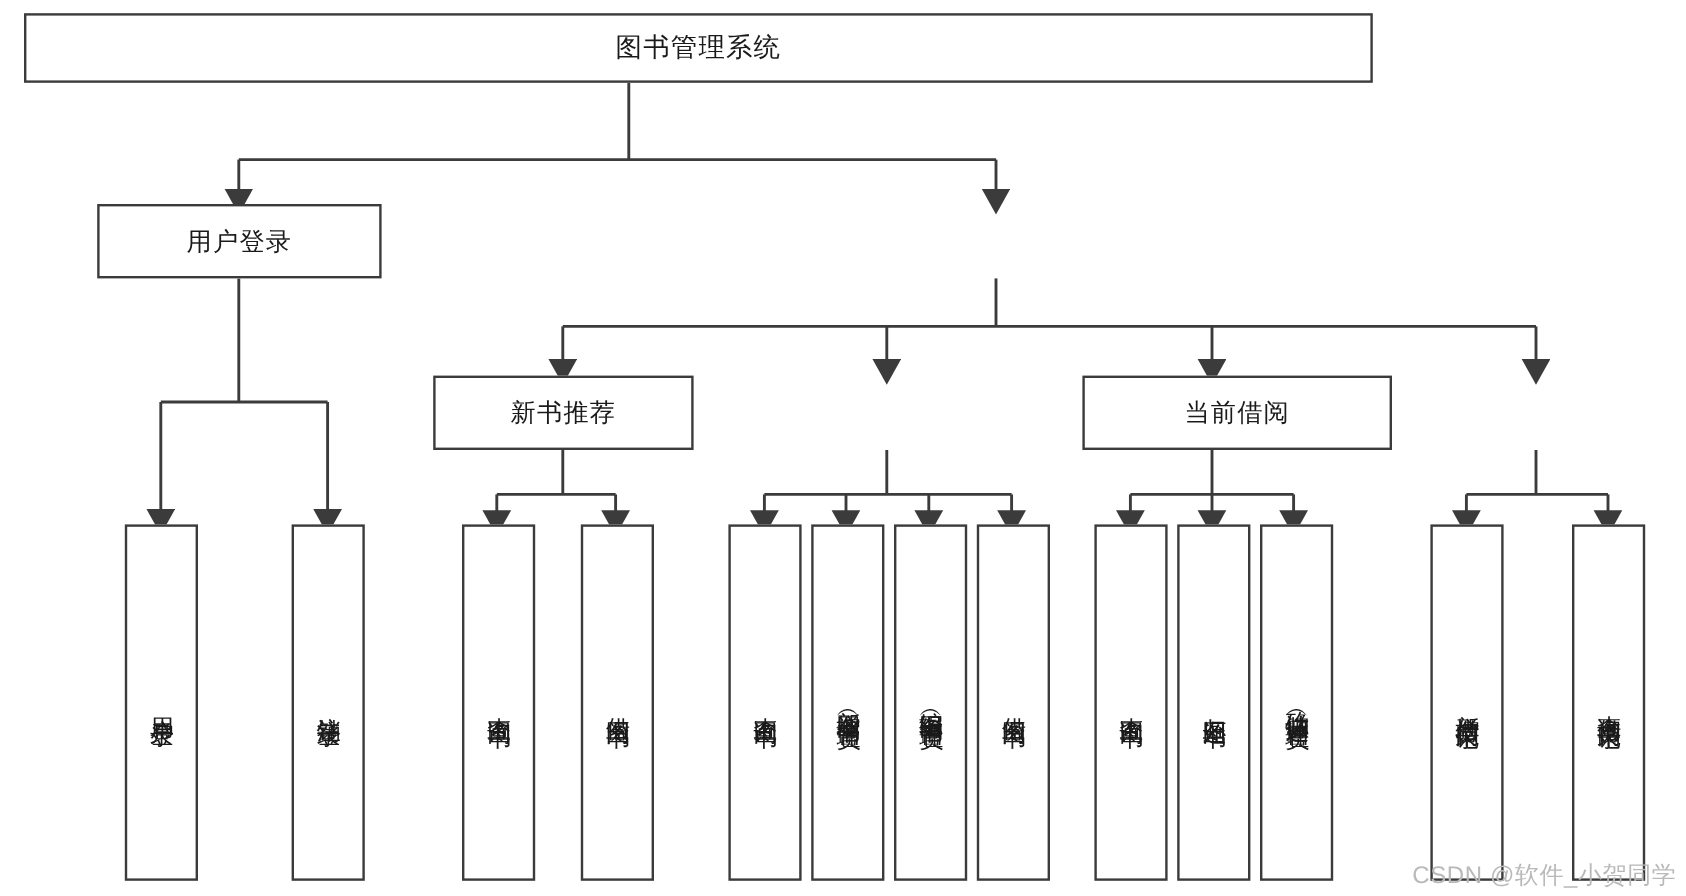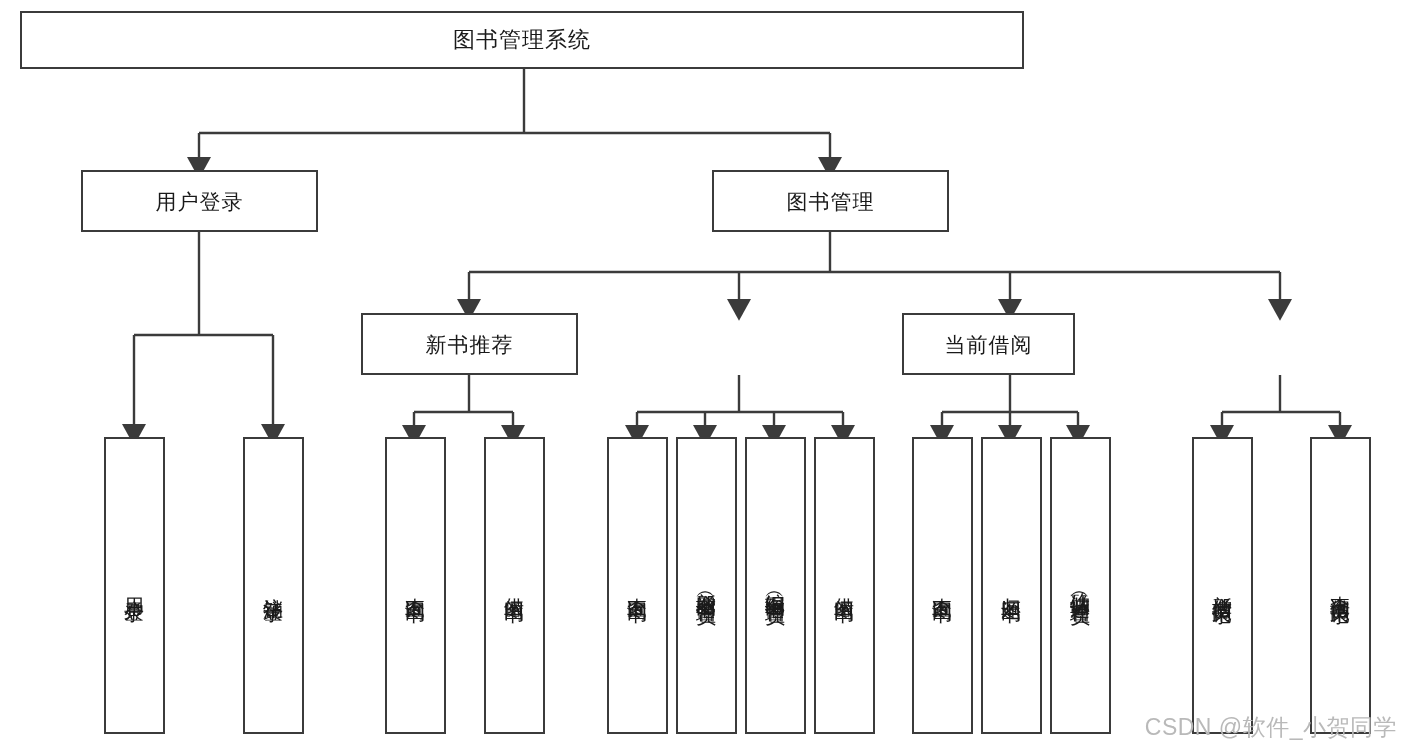"图书管理系统" div.node { width: 1004px -> 1124px }
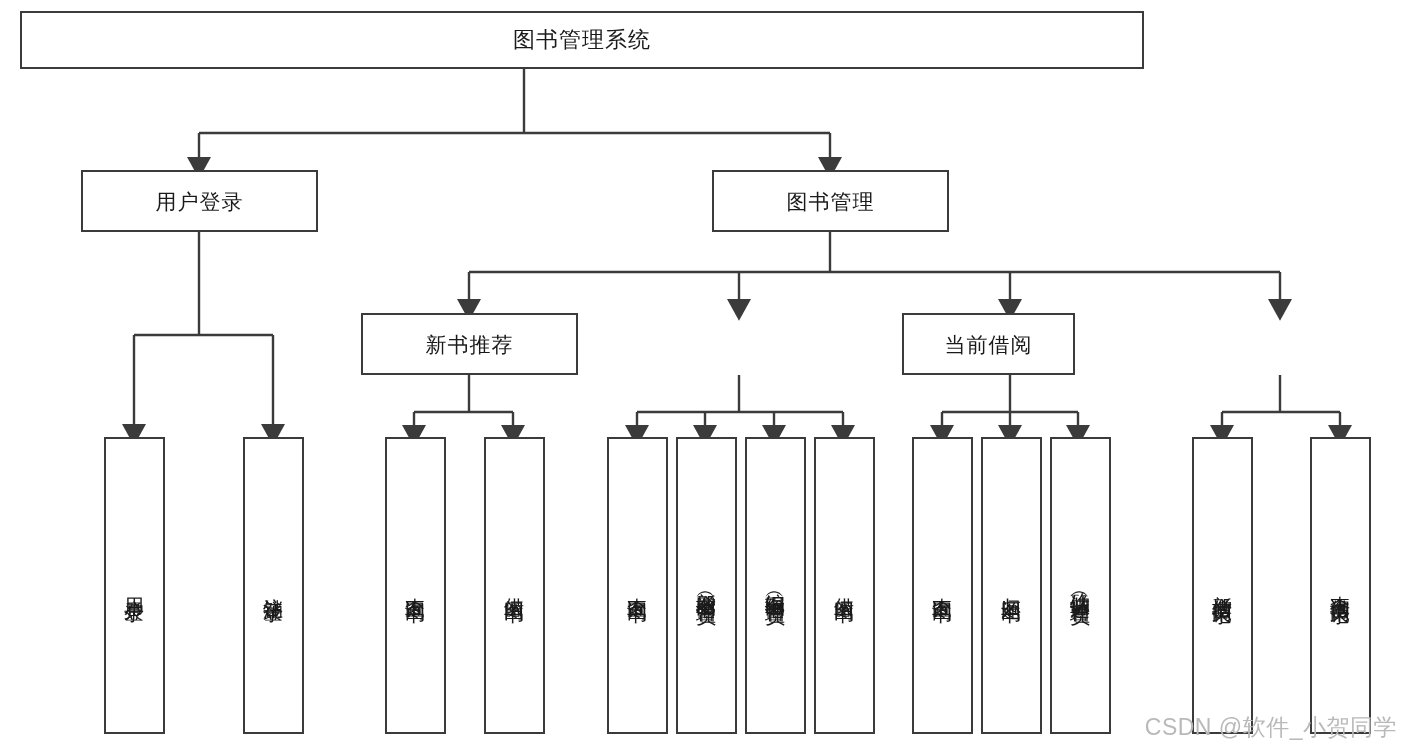"图书管理" div.node { html: <div> <span>图书管理</span> </div> -> none }
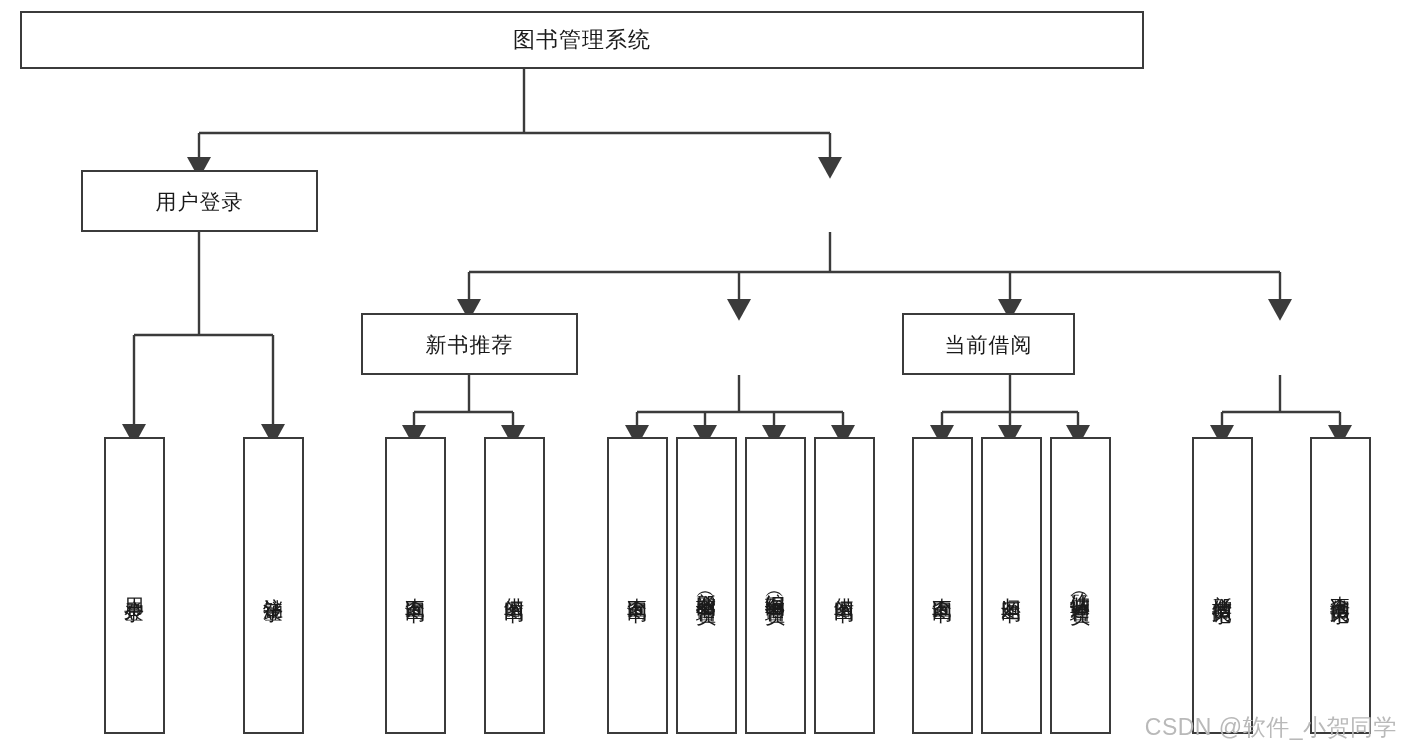"当前借阅" div.node { width: 173px -> 258px }
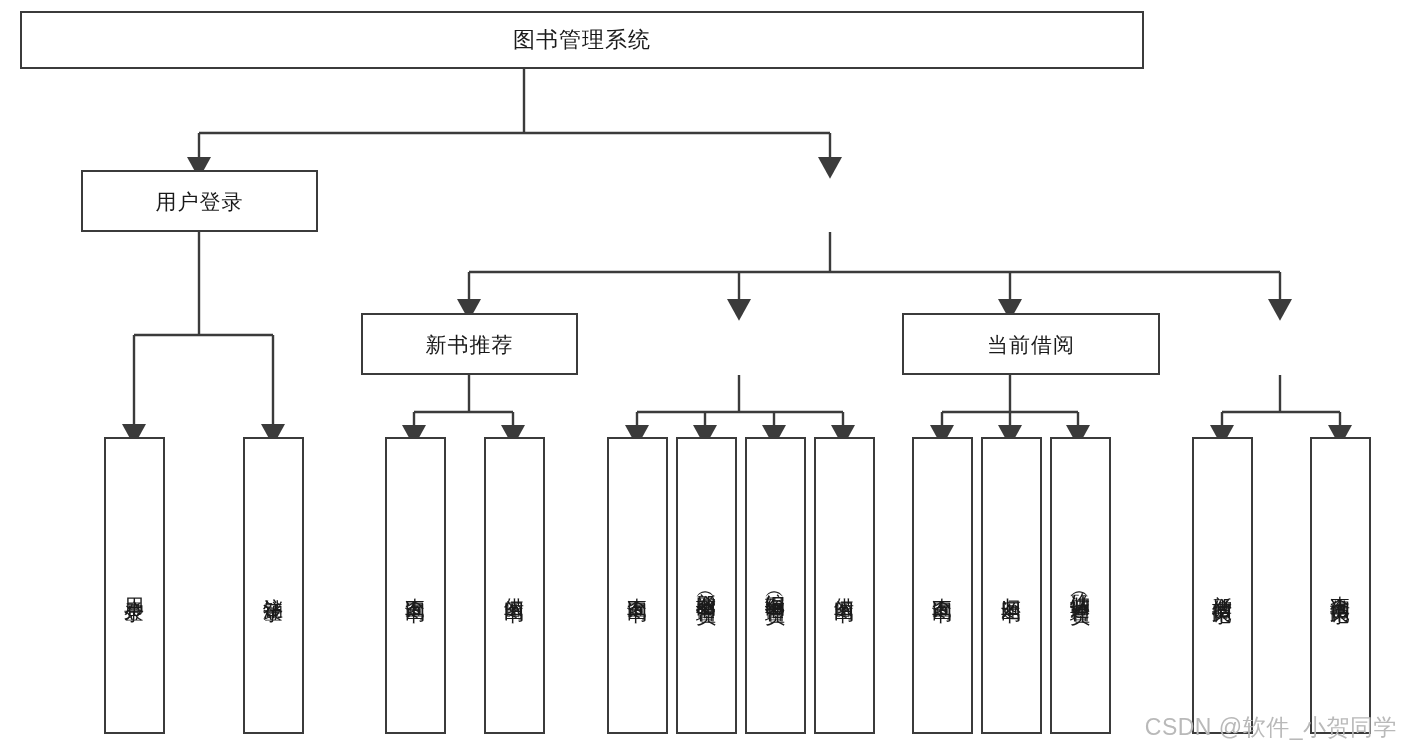"CSDN @软件_小贺同学" #watermark { font-size: 23px -> 20px }
